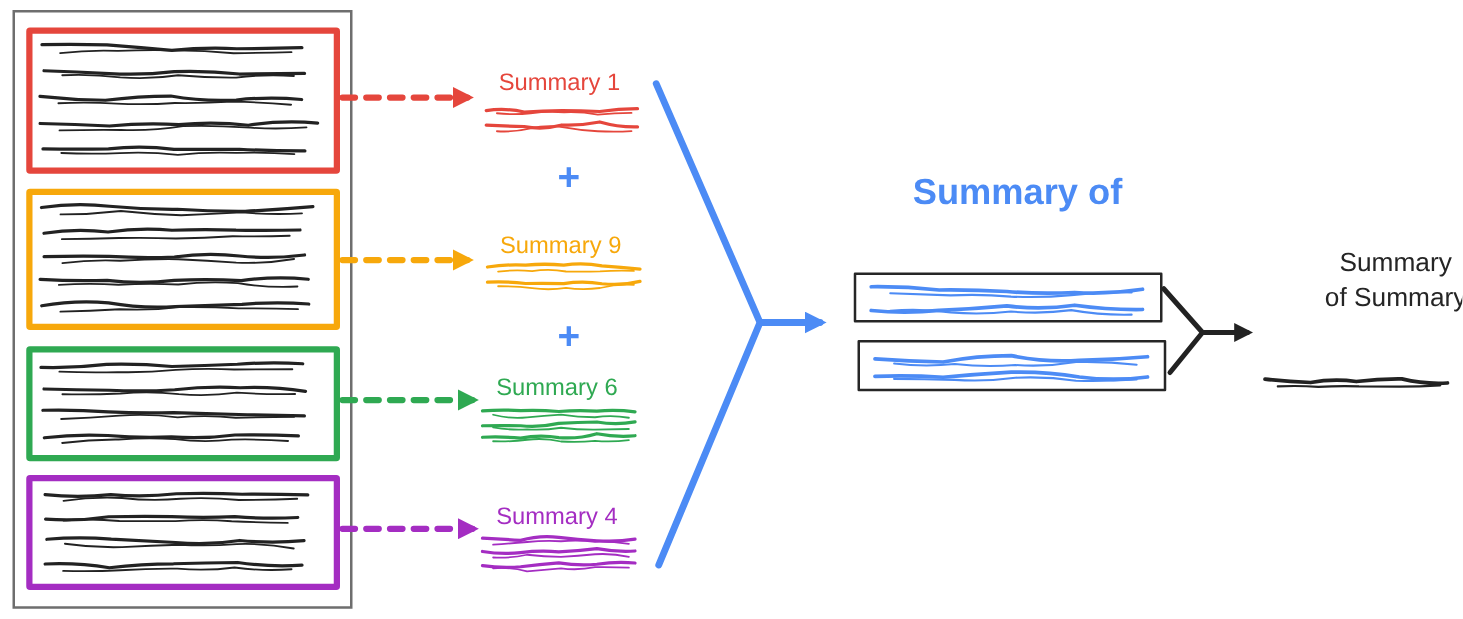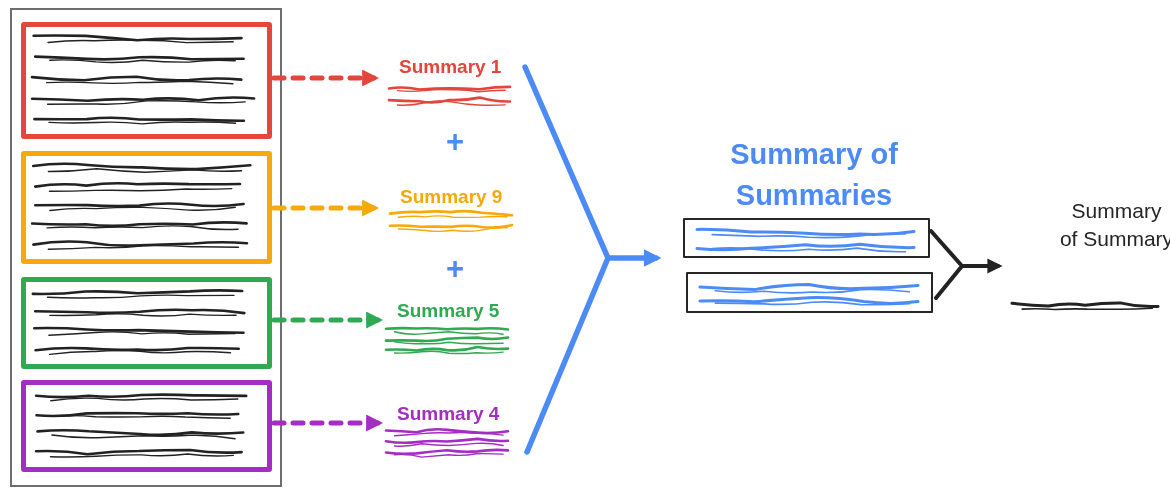"Summary 1" .label { font-weight: 700 -> 400 }
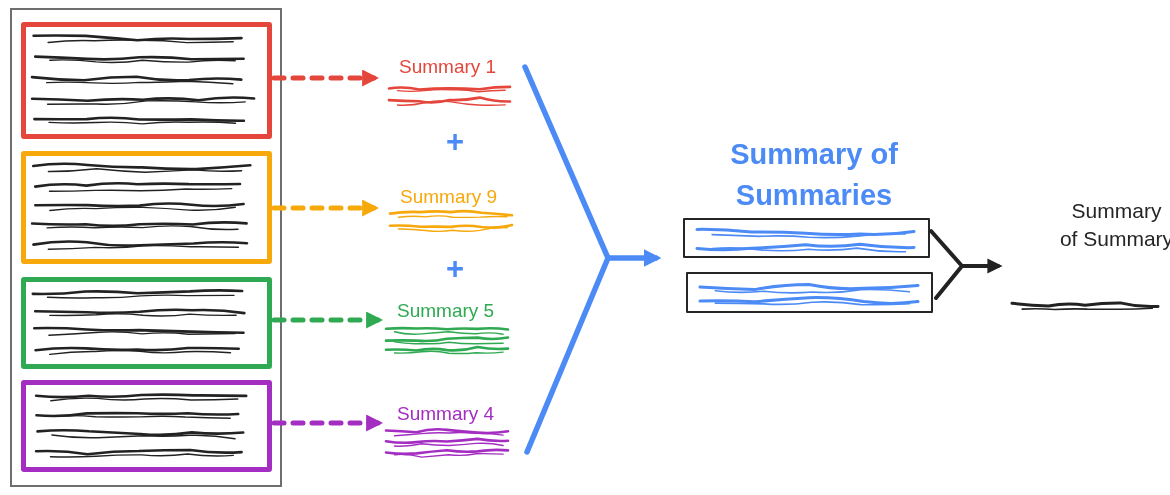"Summaries" div { html: <div>Summaries</div> -> none }
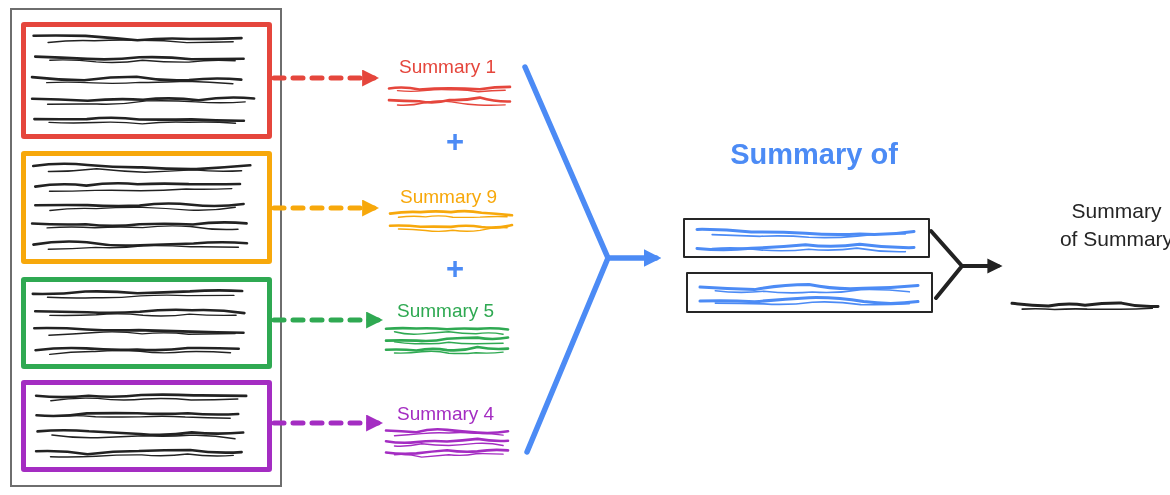"Summary 5" div.label { text: 5 -> 6 }
